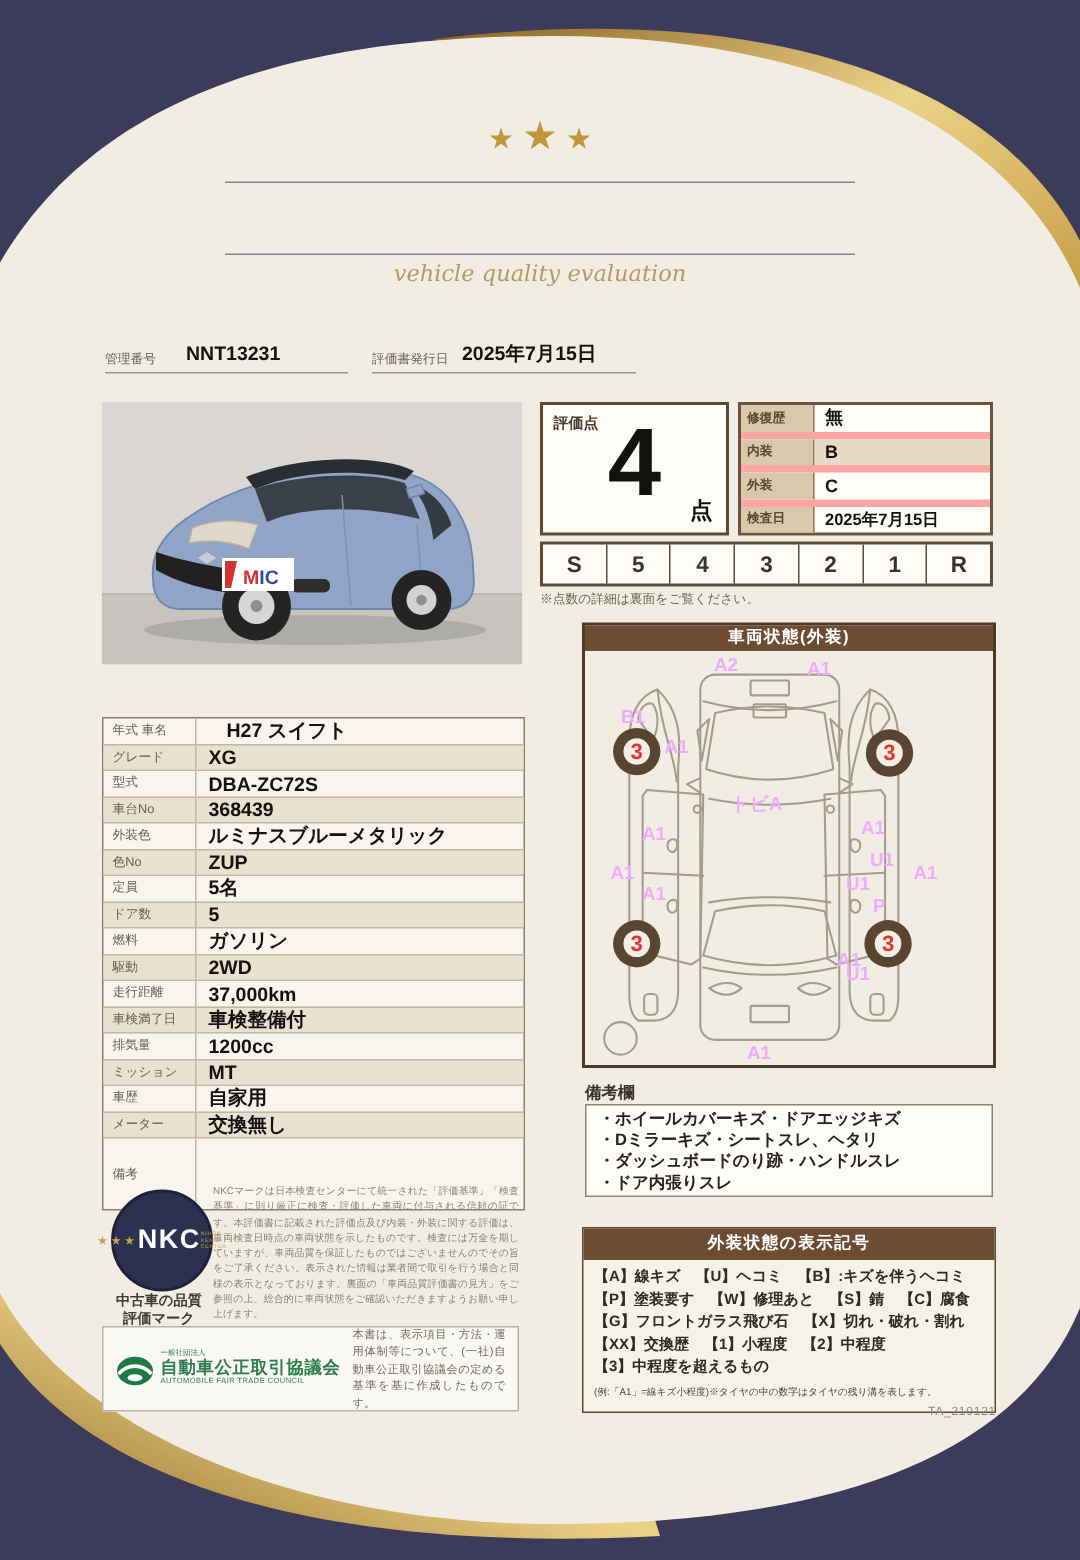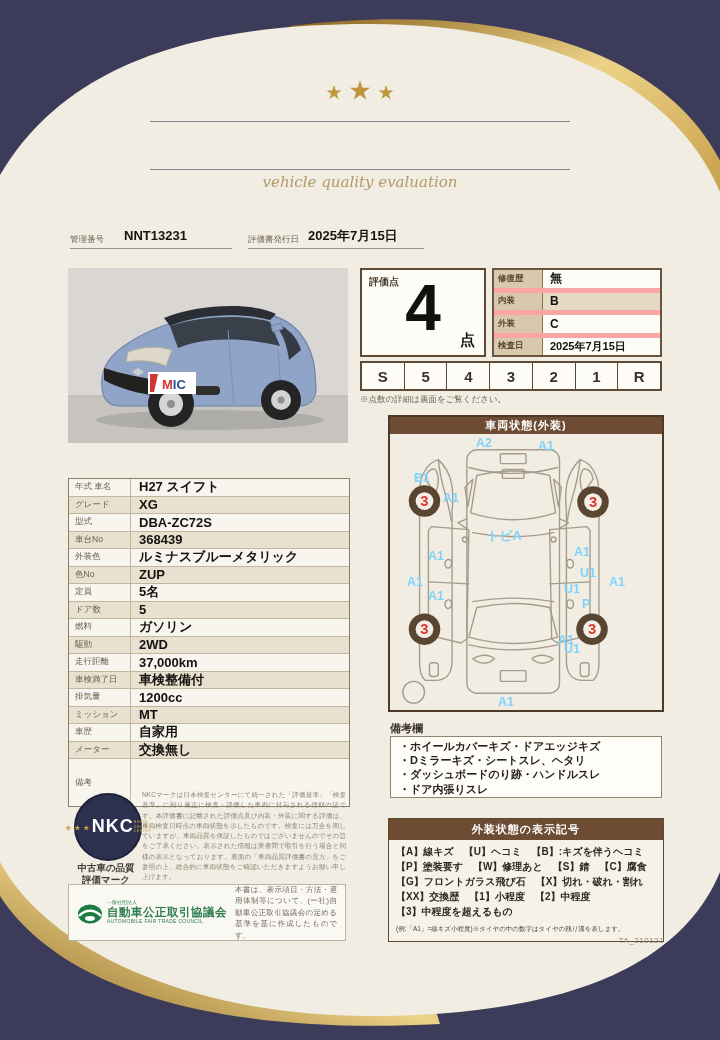"A2" .mark { color: #7dd3fc -> #f0abfc }
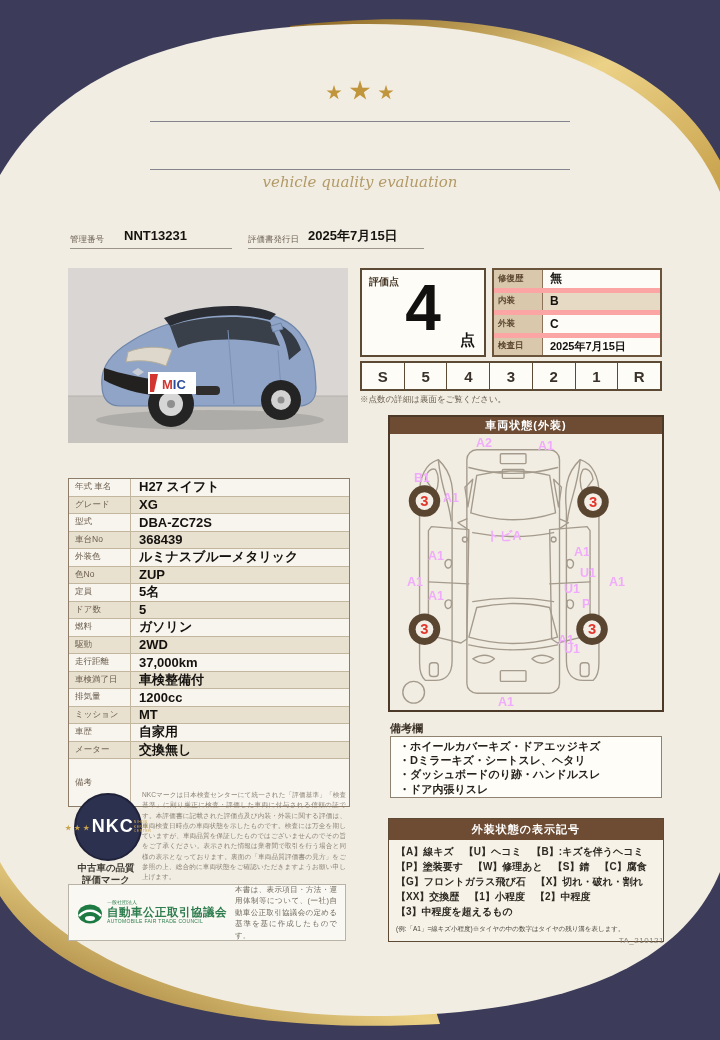"年式 車名" .spec-row:first-child { gap: none -> 12px }
